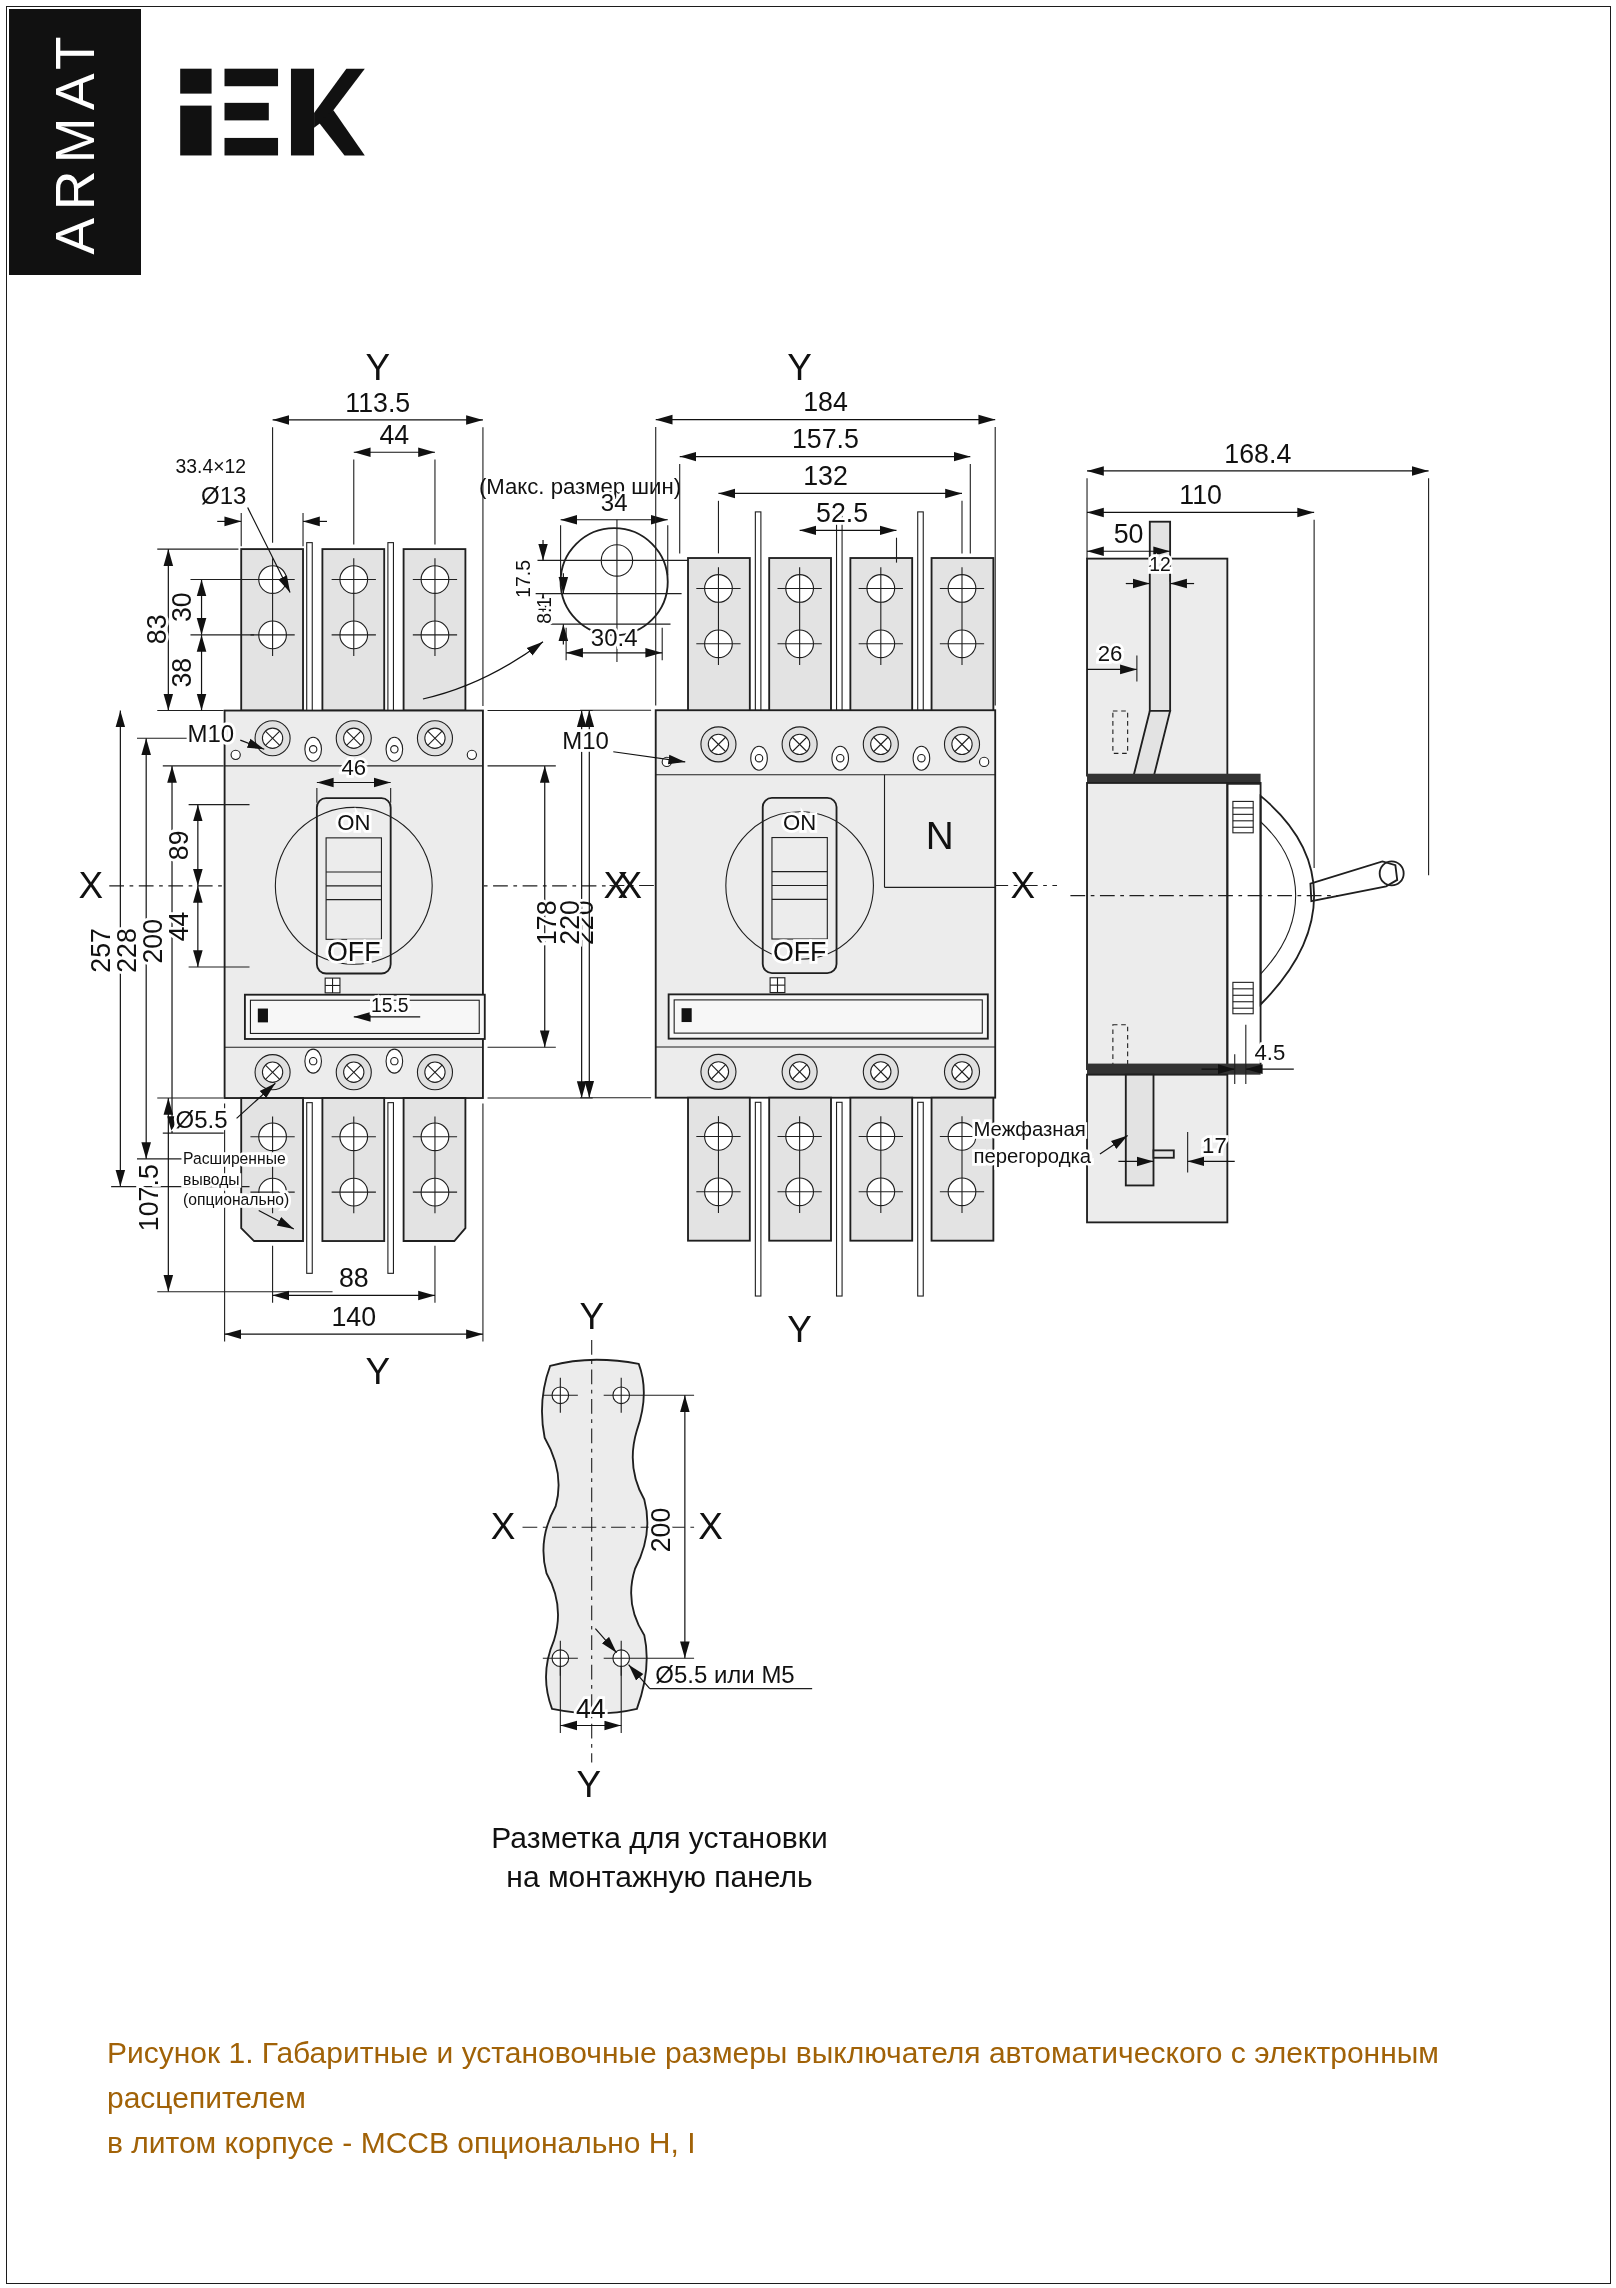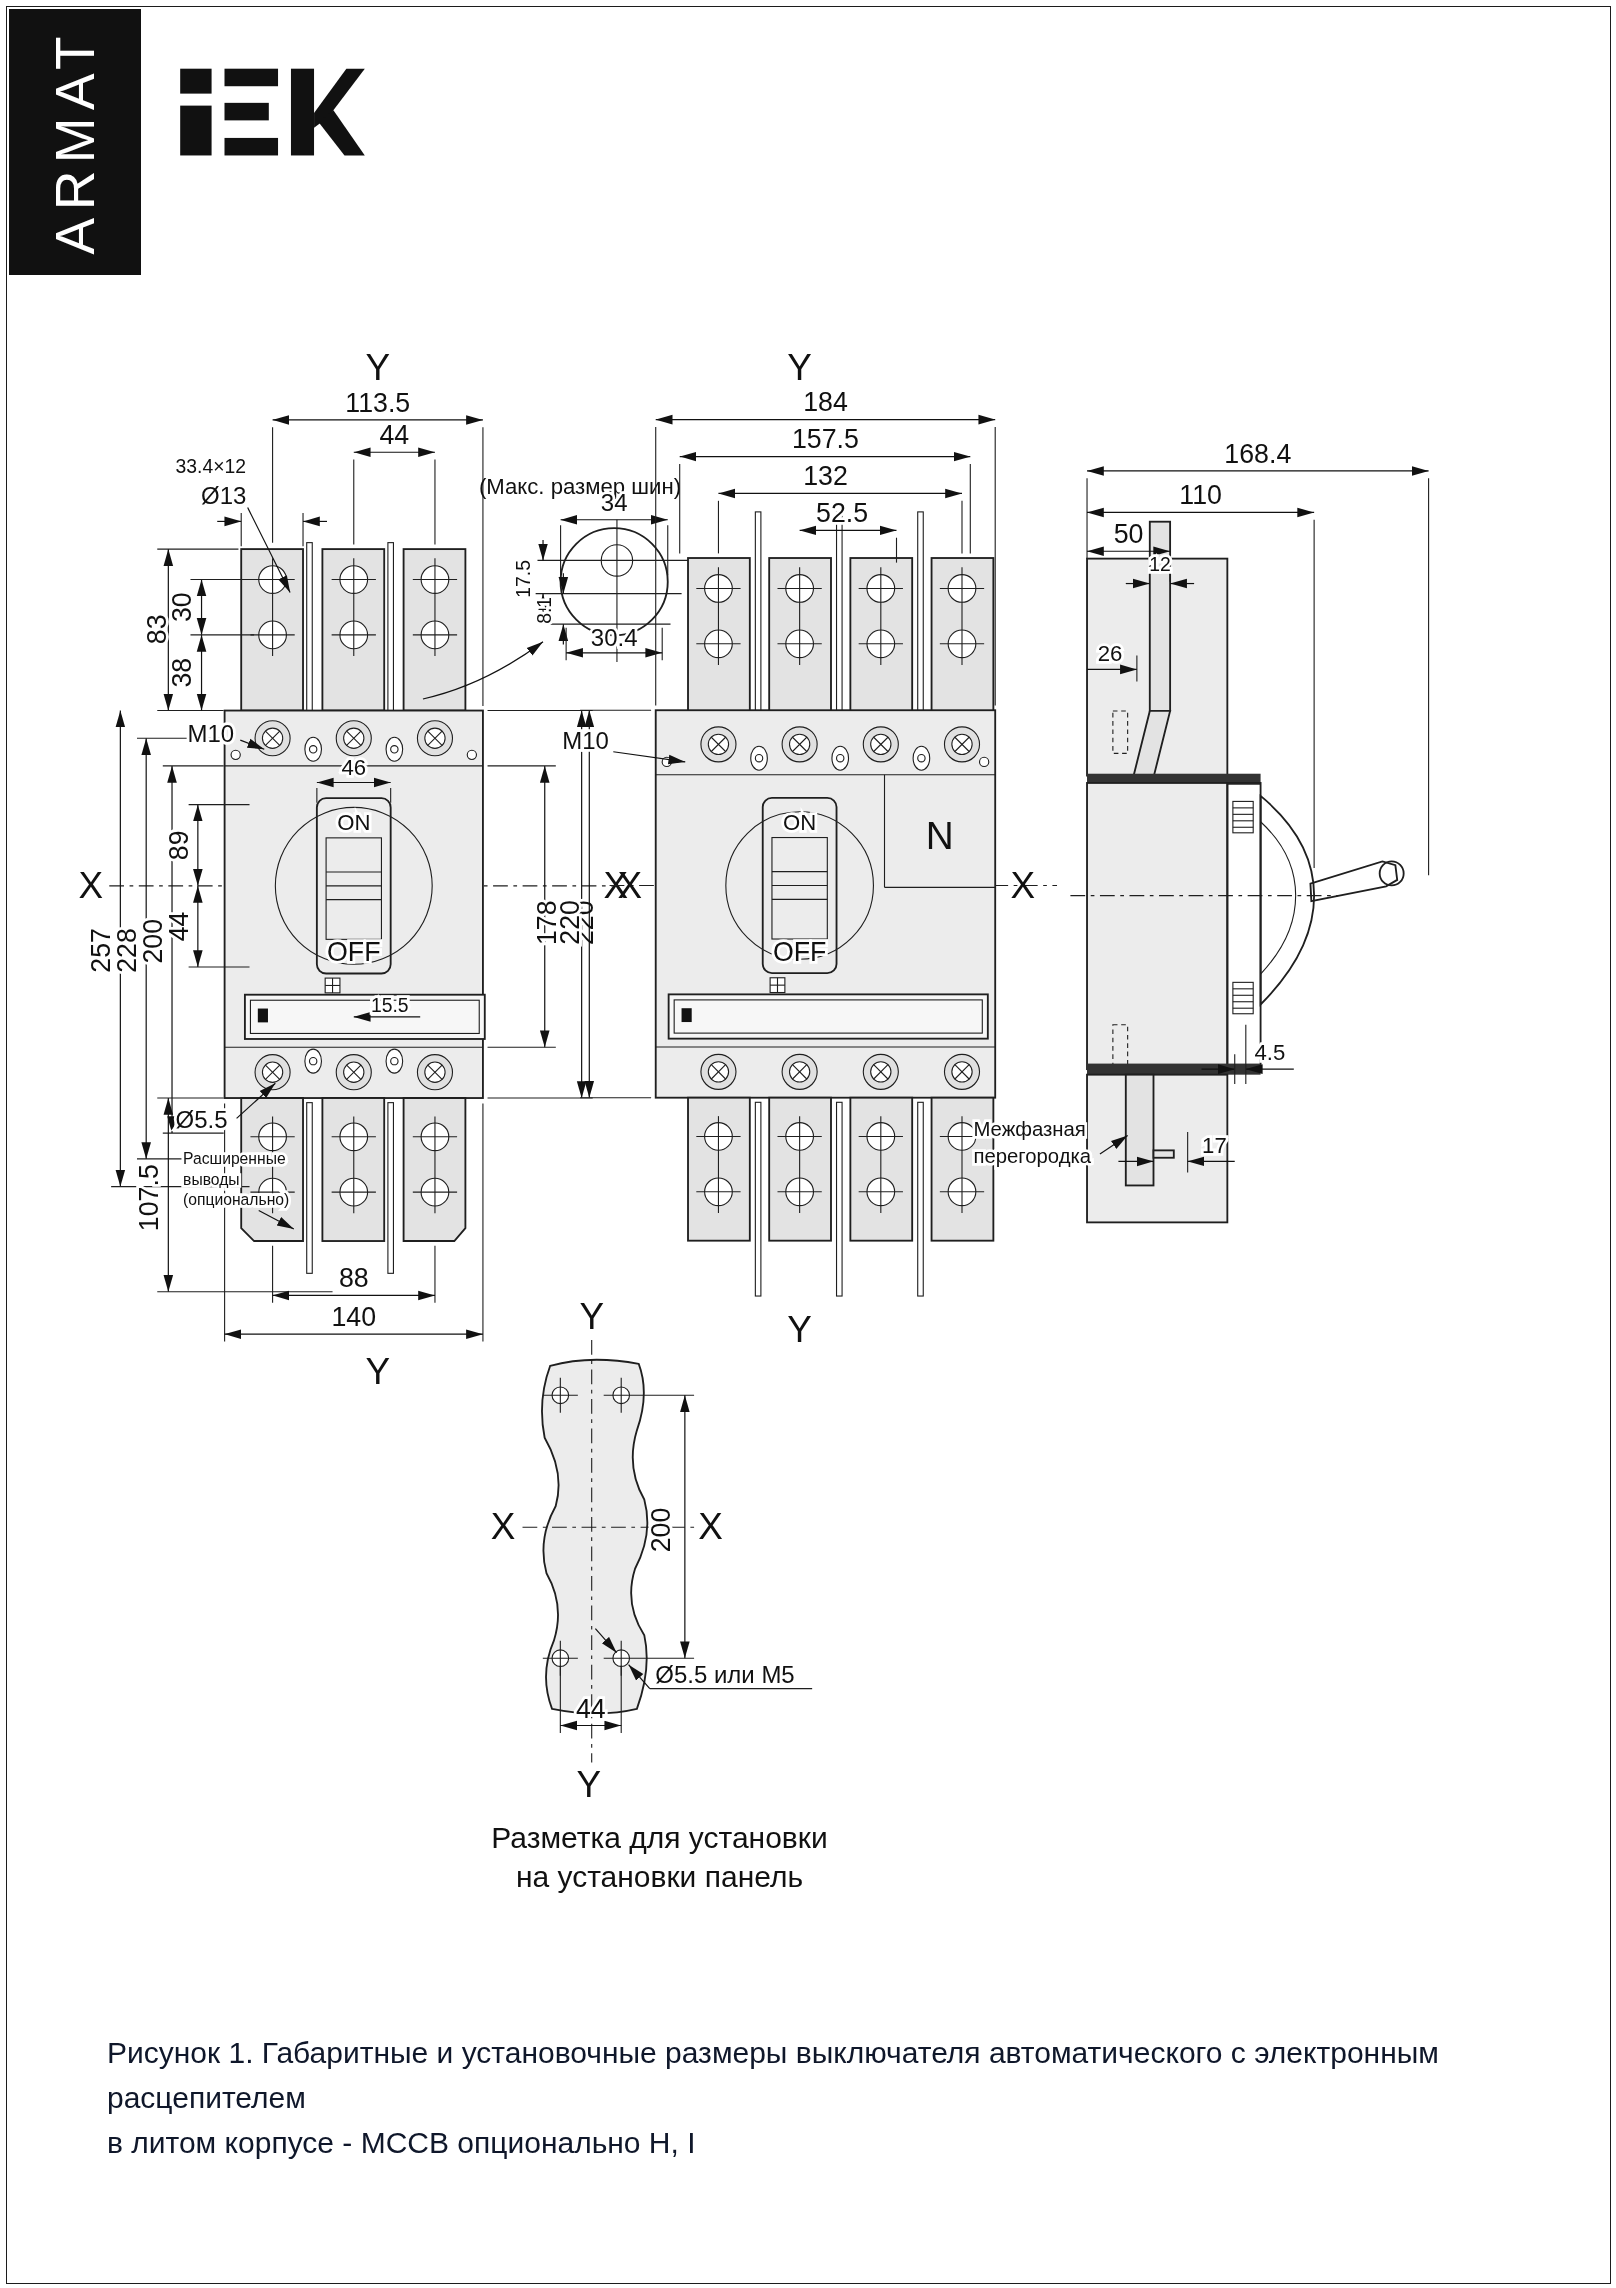"на установки панель" div { text: установки -> монтажную }
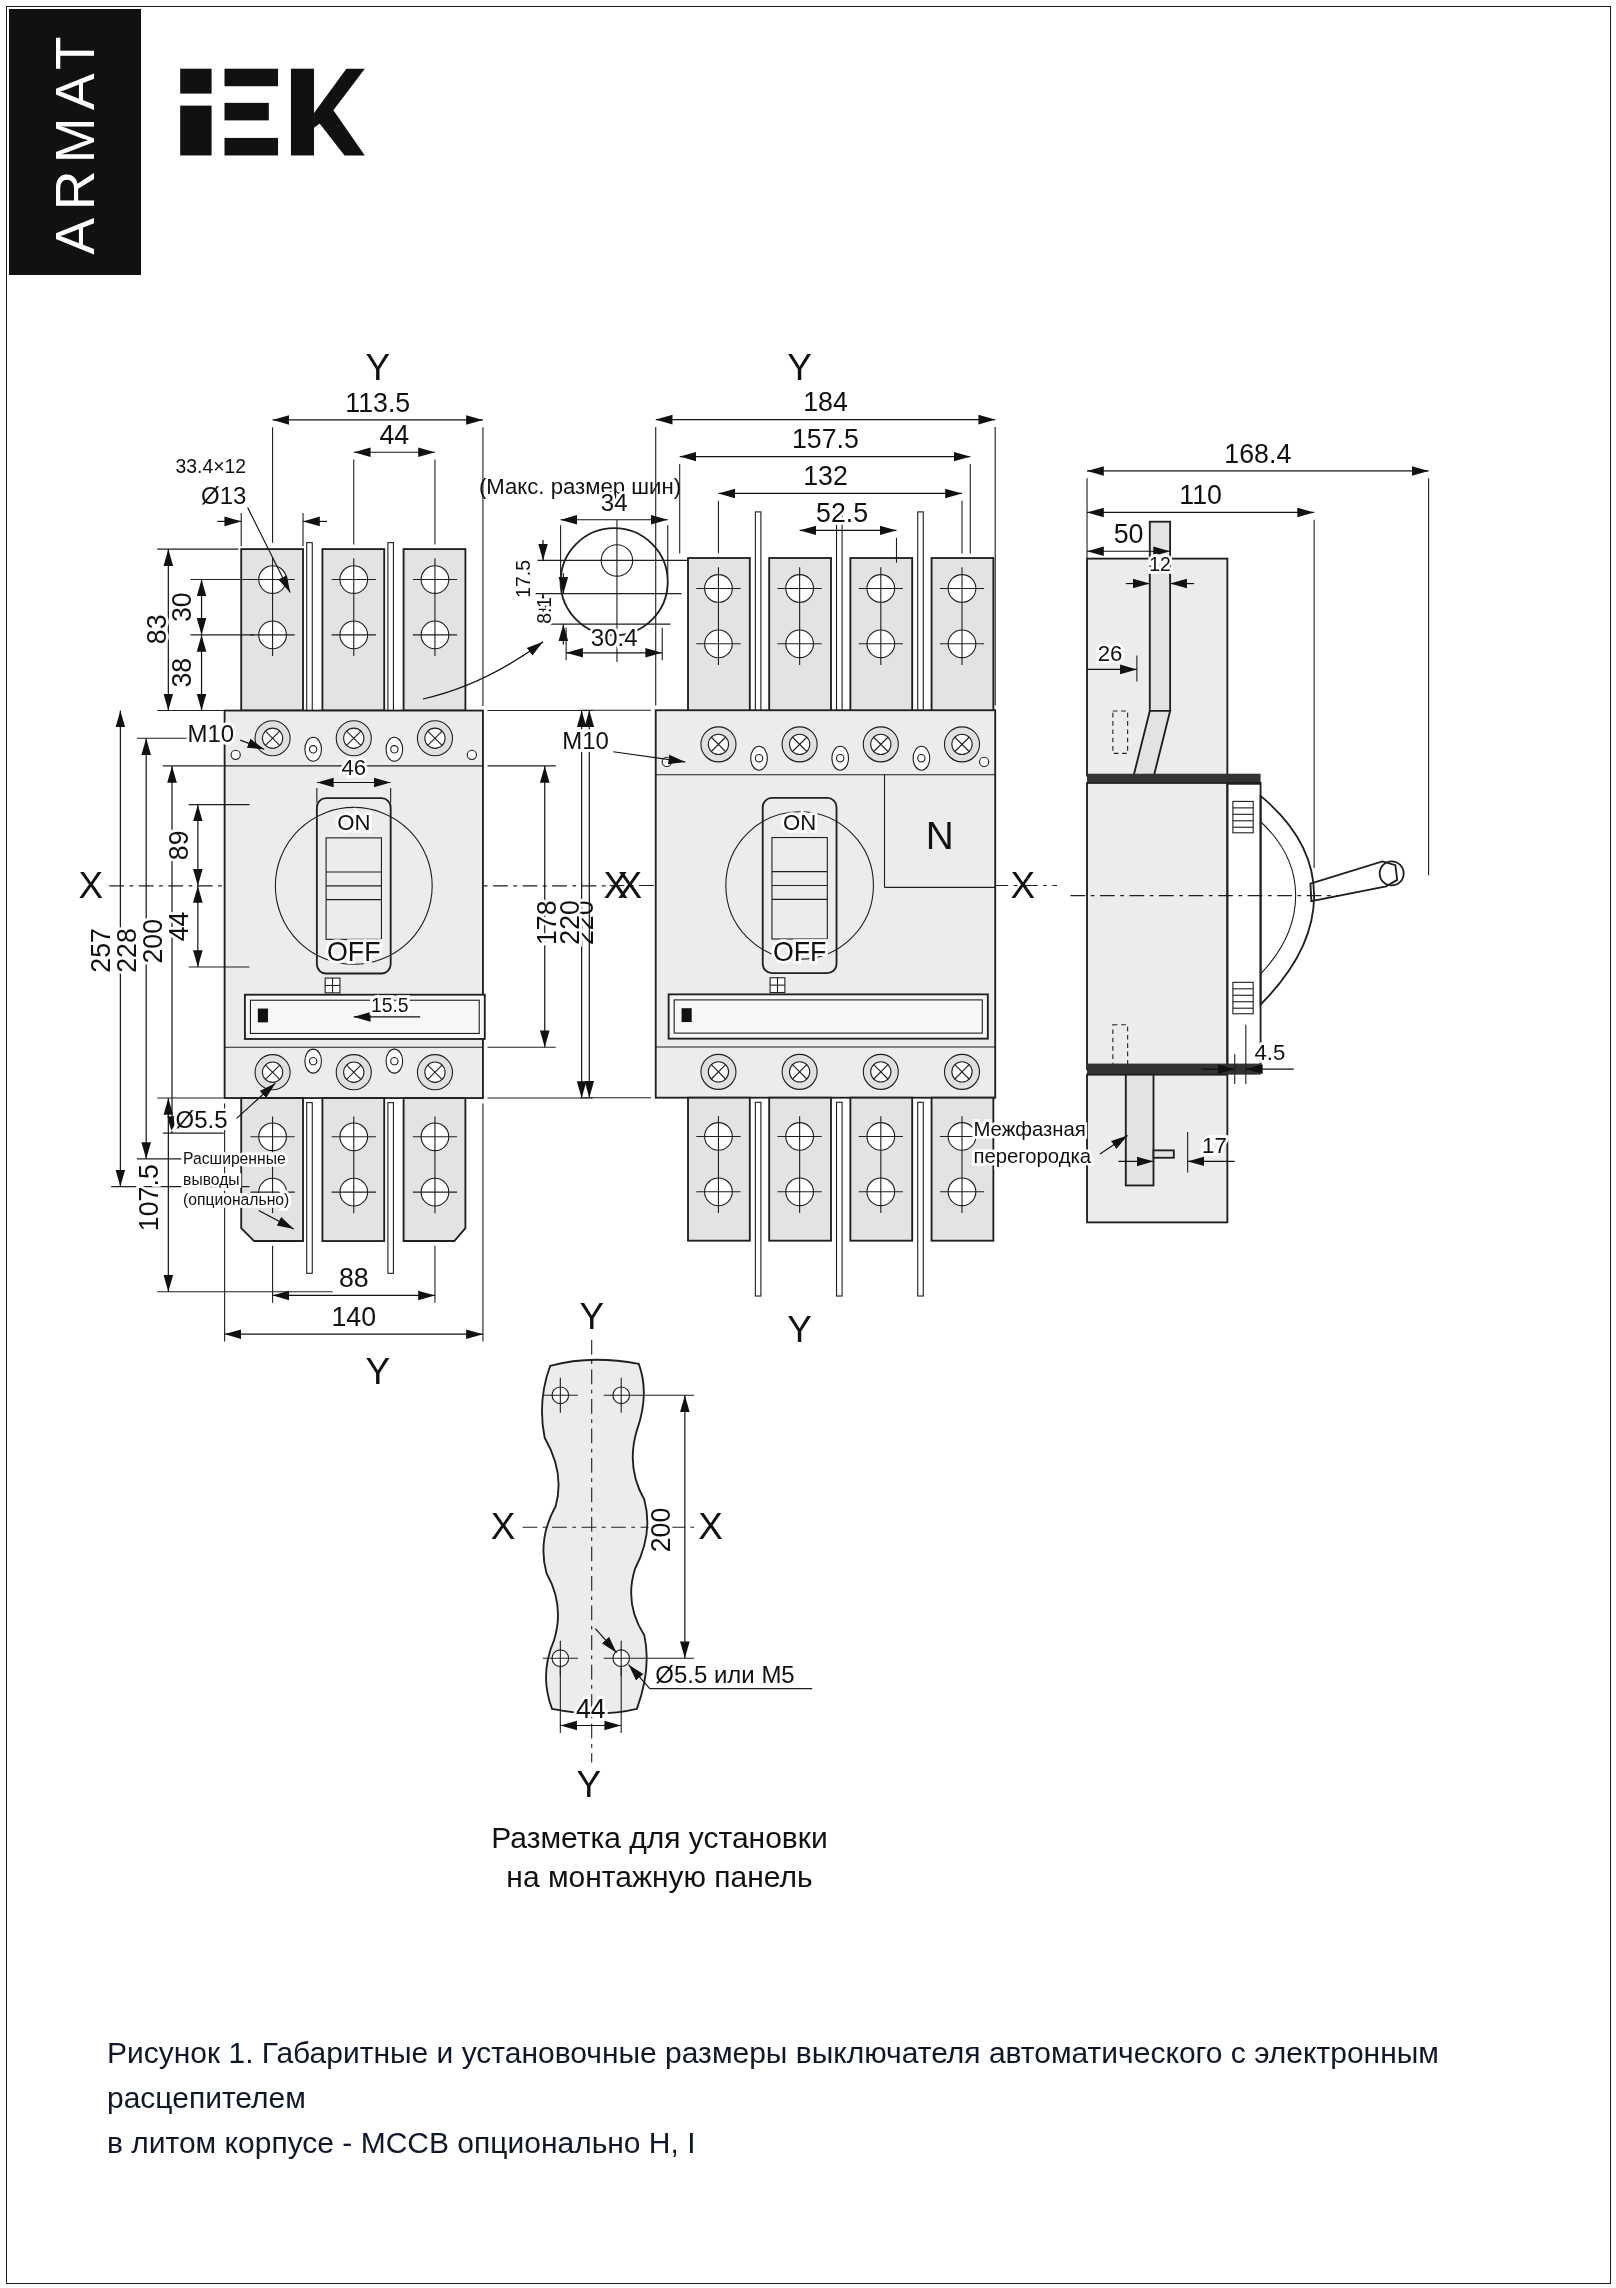"Рисунок 1. Габаритные и установочные" .cap-fig { color: #0f172a -> #a16207 }
